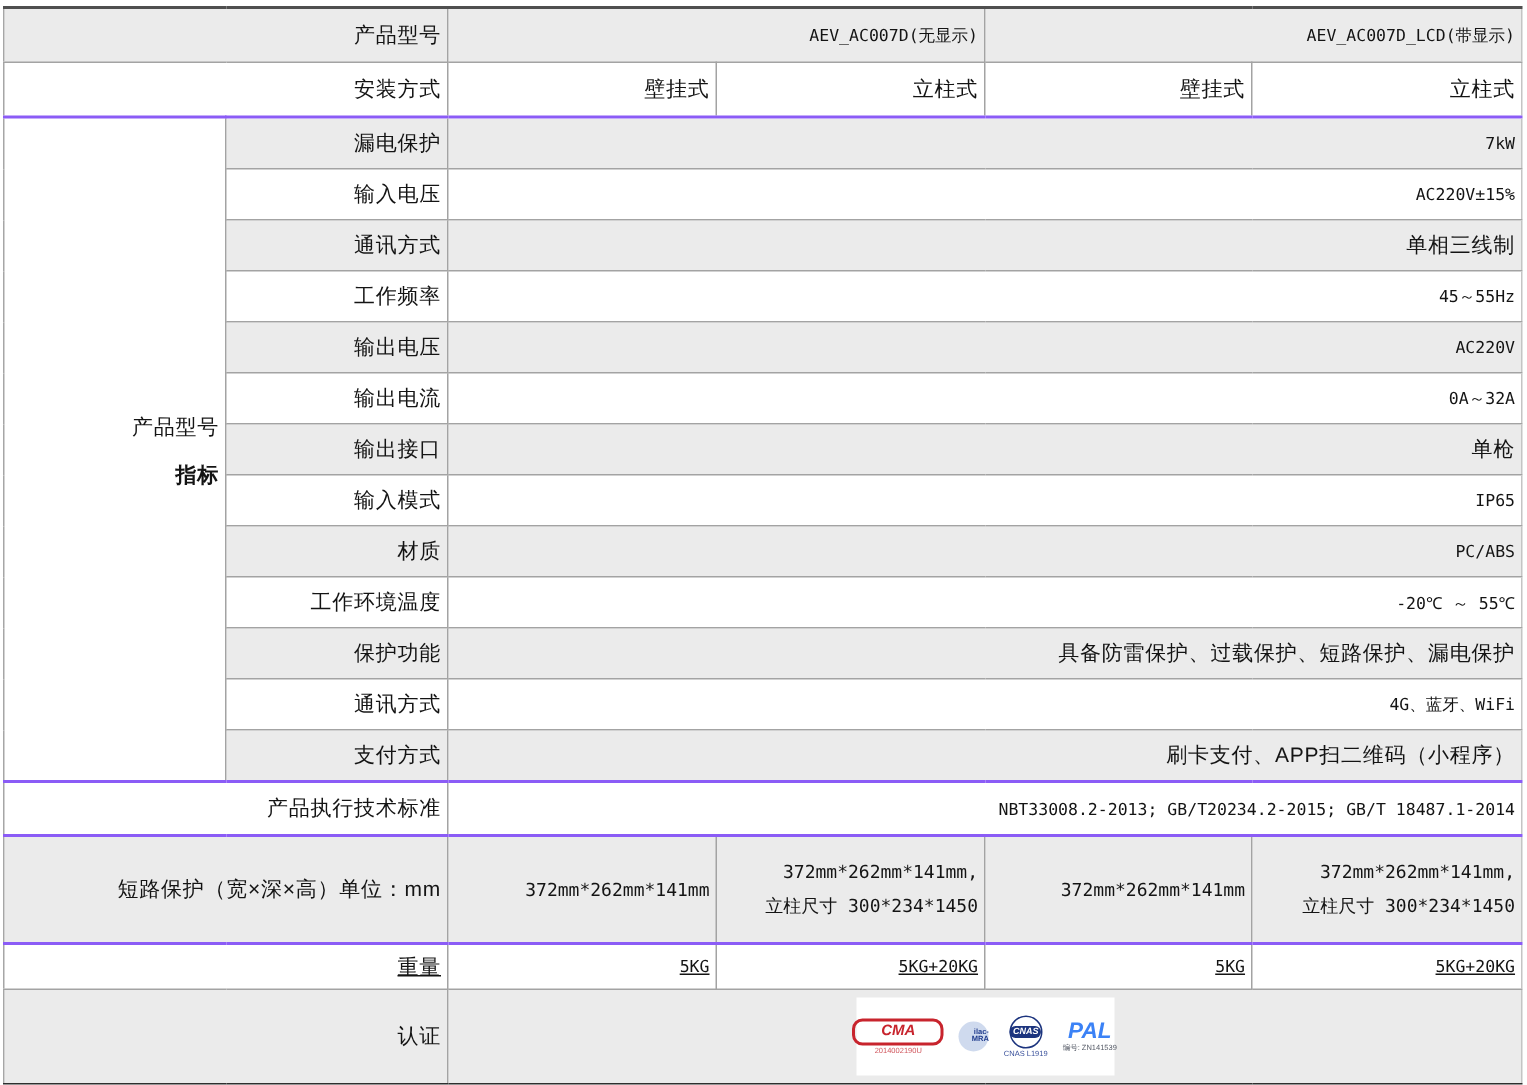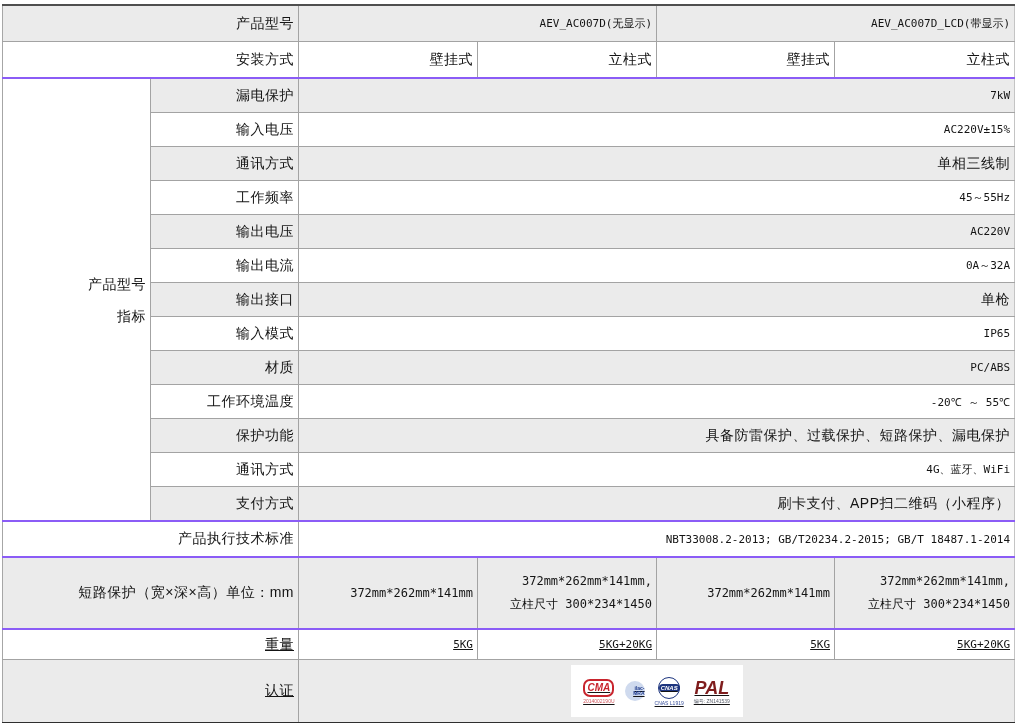"指标" .tech-label .l2 { font-weight: none -> bold }
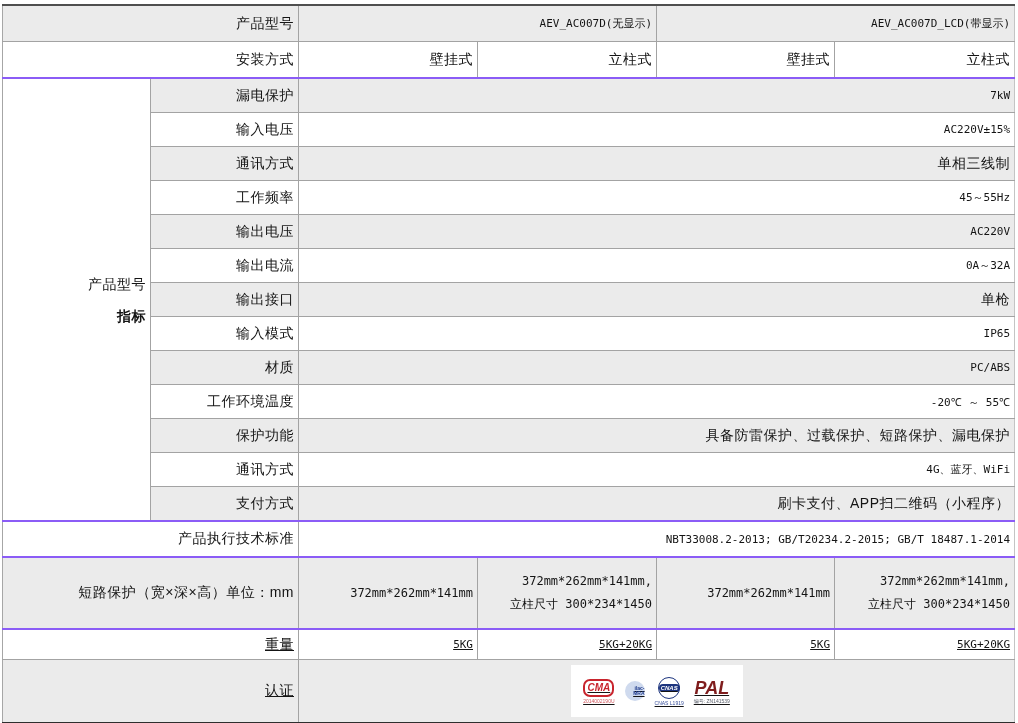"认证" tr.cert td { text-decoration: underline -> none }
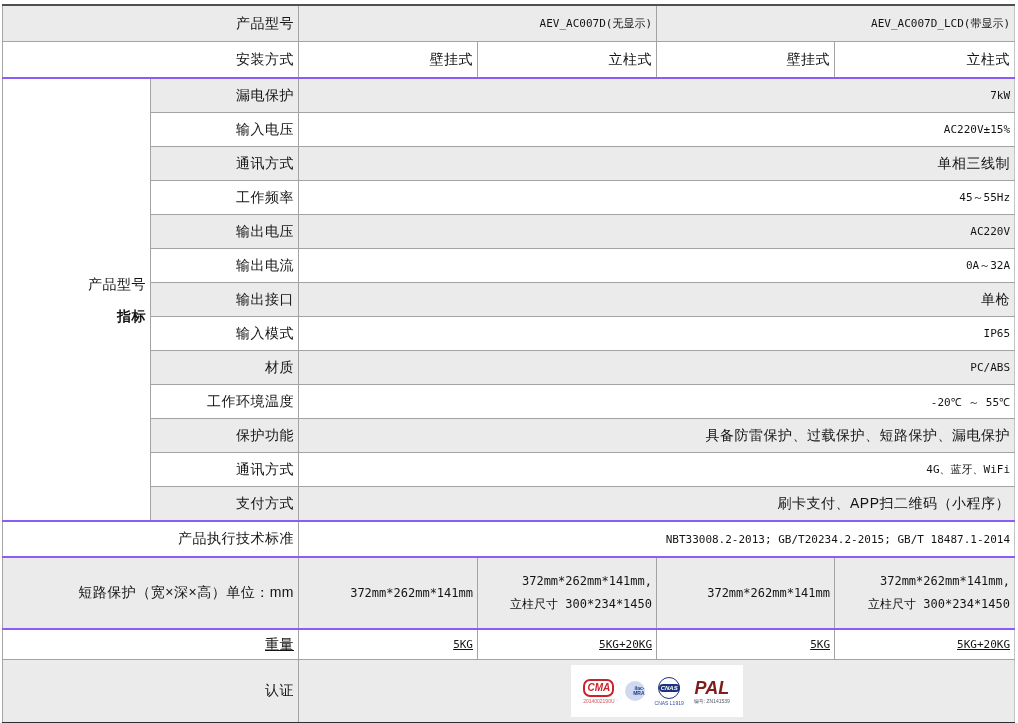"CMA" .cma-badge { padding: 2px 2px -> 2px 17px }
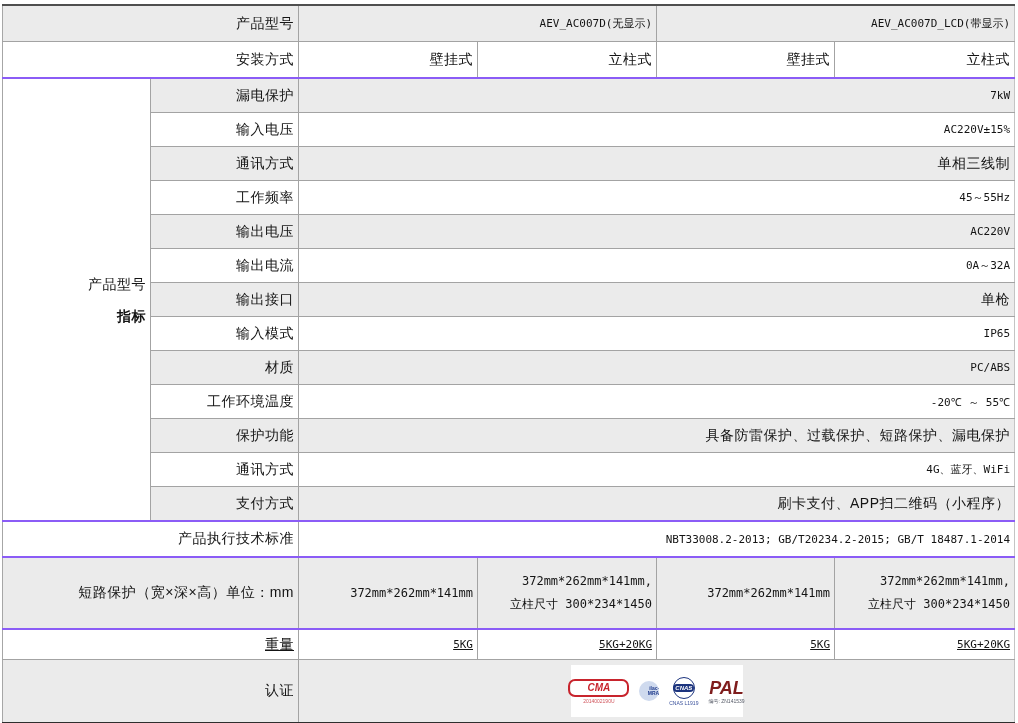"PAL" .pal-text { color: #7f1d1d -> #3b82f6; font-size: 18px -> 15px }
